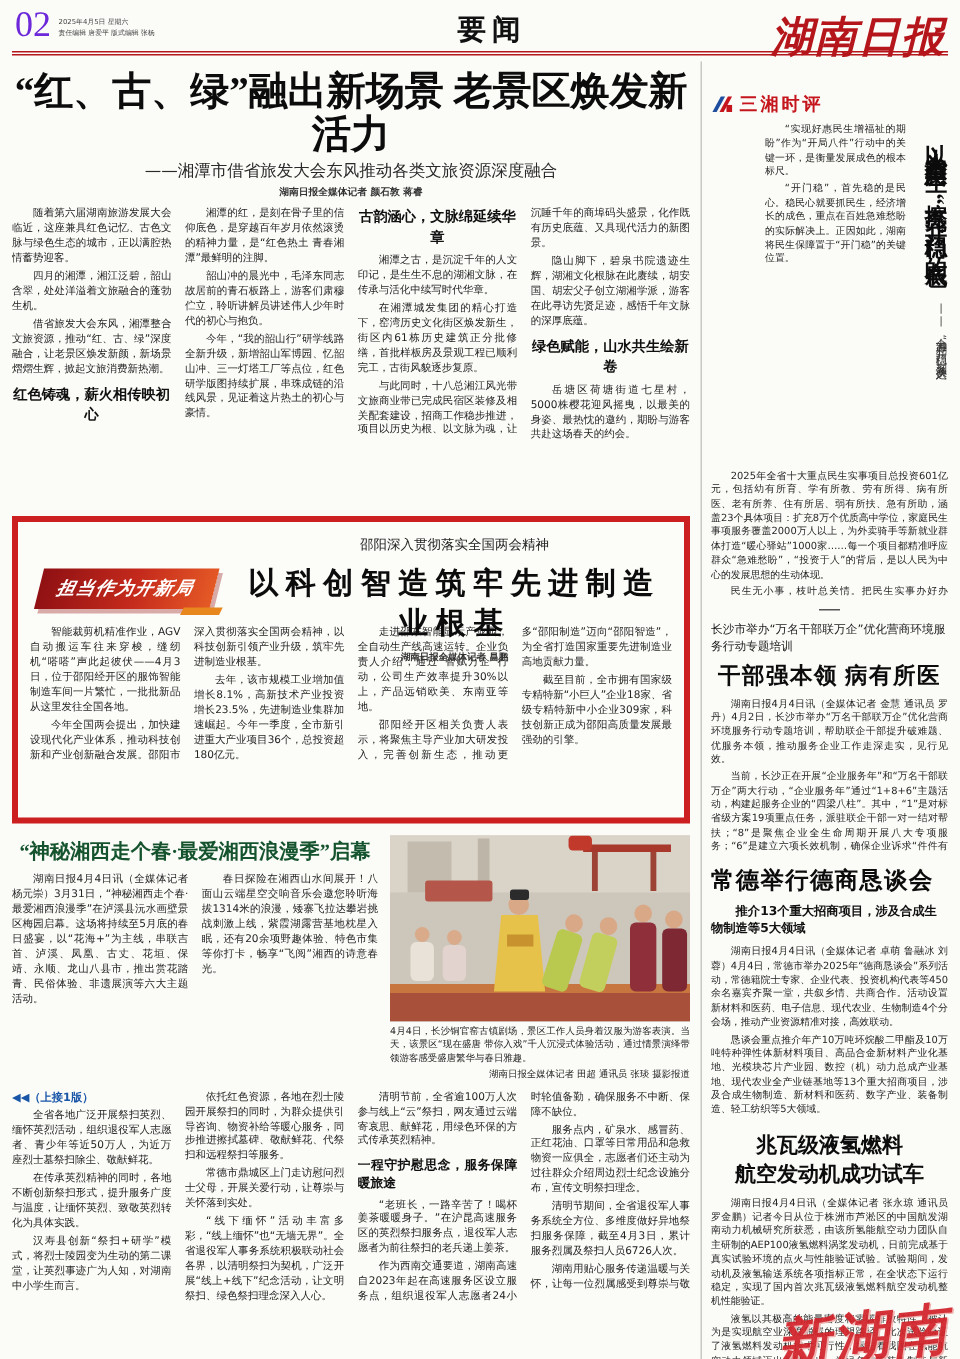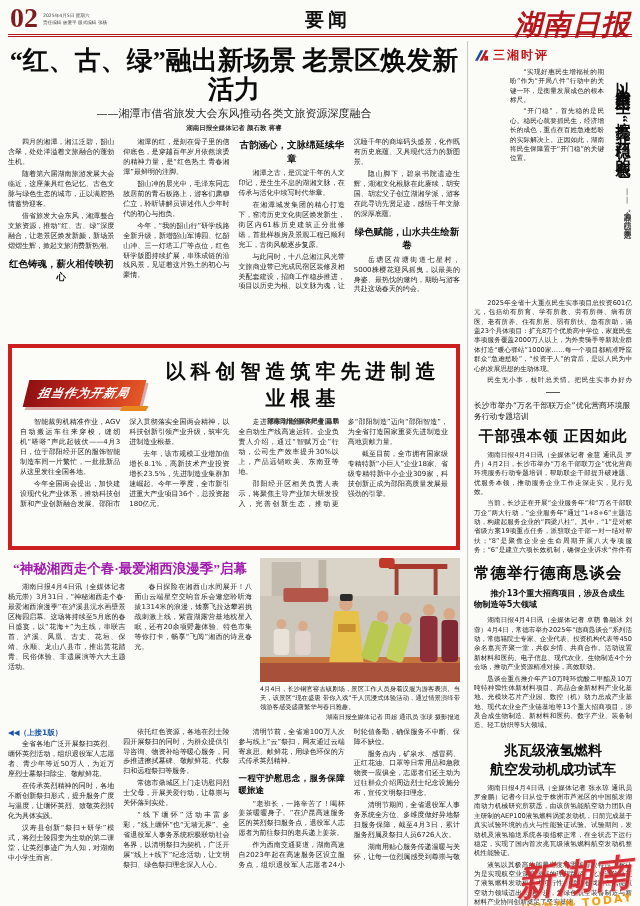"02" .pageno { color: #7f1d1d -> #6d28d9; font-size: 28px -> 24px; font-weight: bold -> normal }
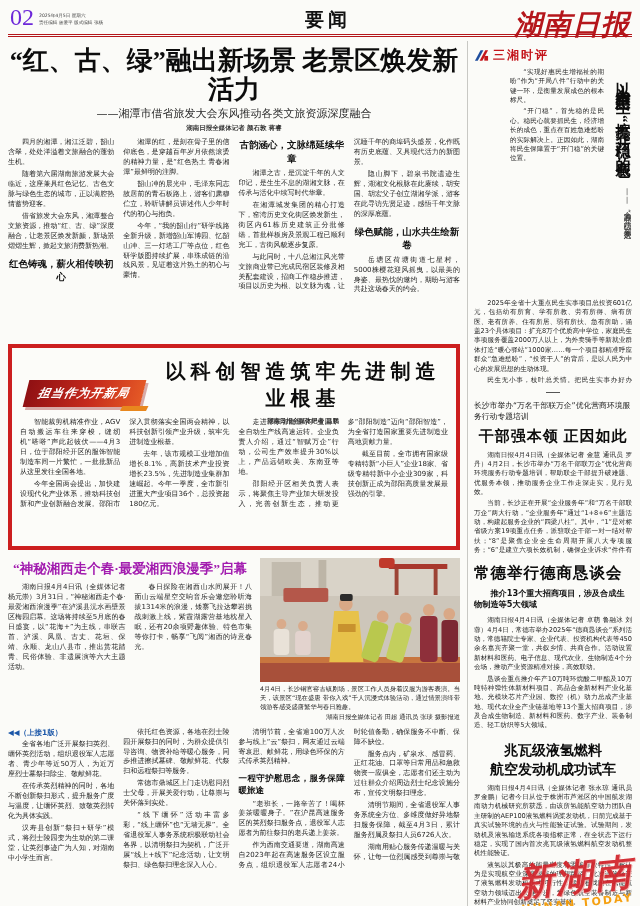"三湘时评" .sx-logo { margin: 6px 0 4px 0 -> 20px 0 4px 0 }
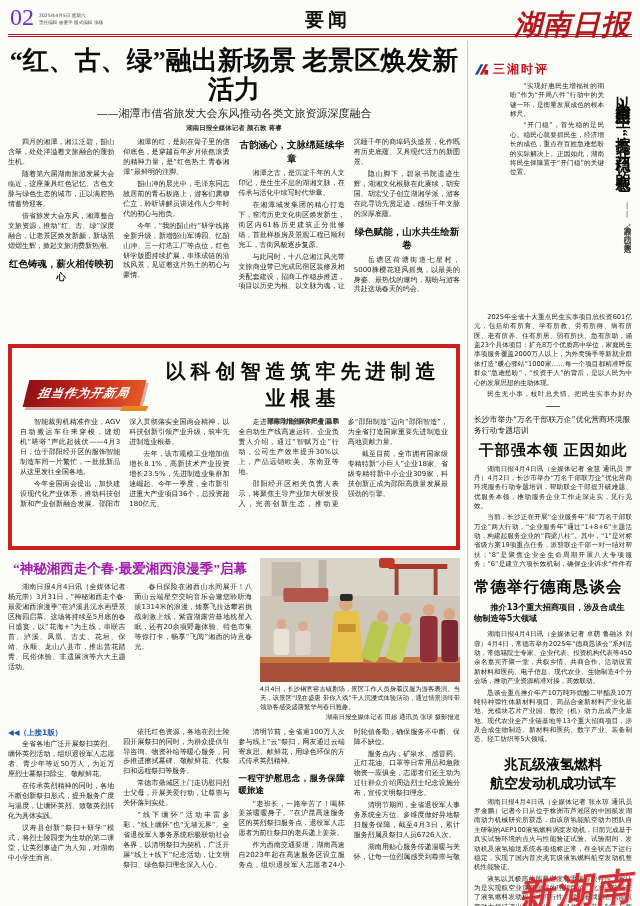"四月的湘潭，湘江泛碧，韶山含翠，处处洋溢着文旅融合的蓬勃生机。" p.flow-p { order: before "随着第六届湖南旅游发展大会临近，这座兼具红色记忆、古色文脉与绿色生态的城市，正以" -> after "随着第六届湖南旅游发展大会临近，这座兼具红色记忆、古色文脉与绿色生态的城市，正以" }
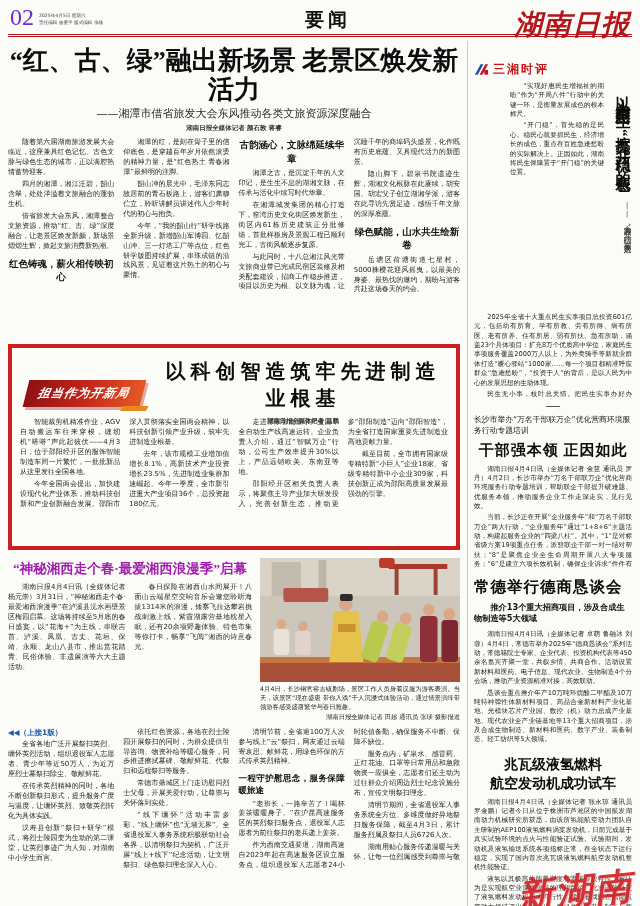"邵阳深入贯彻落实全国两会精神" div.spot-kicker { html: none -> <div>邵阳深入贯彻落实全国两会精神</div> }
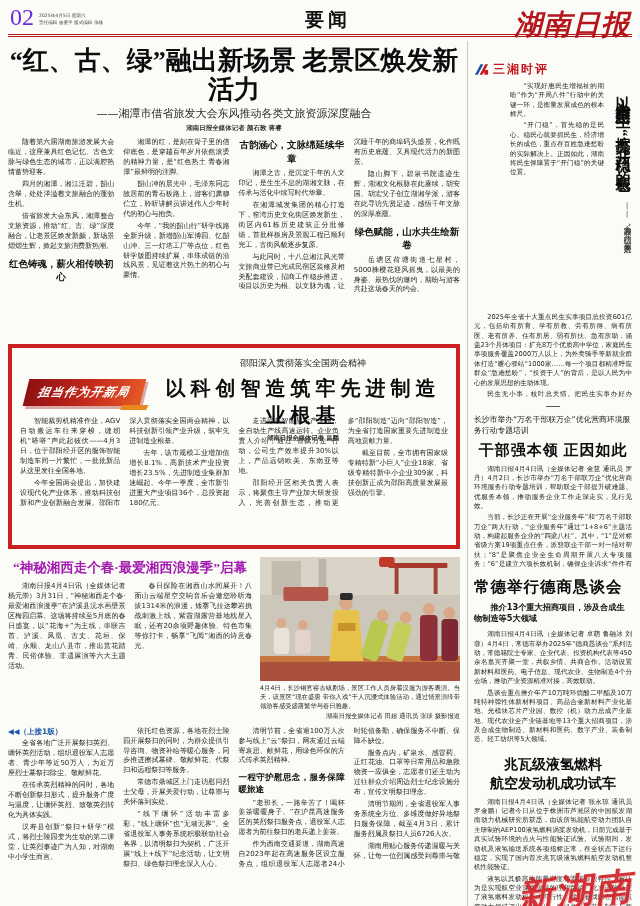"干部强本领 正因如此" h2.cadre-hed { text: 正因如此 -> 病有所医 }
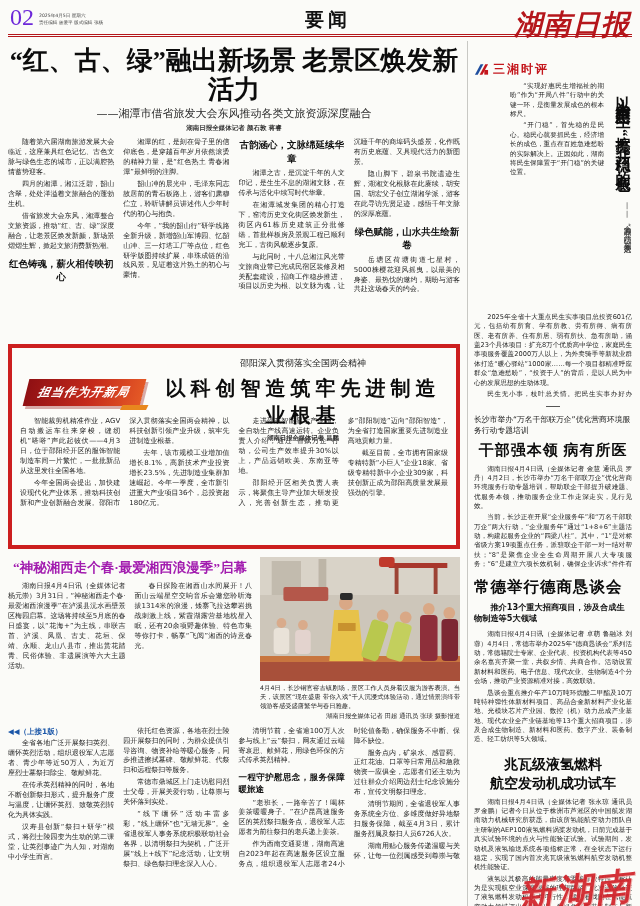"“神秘湘西走个春·最爱湘西浪漫季”启幕" .xx-hed { color: #a21caf -> #14532d }
